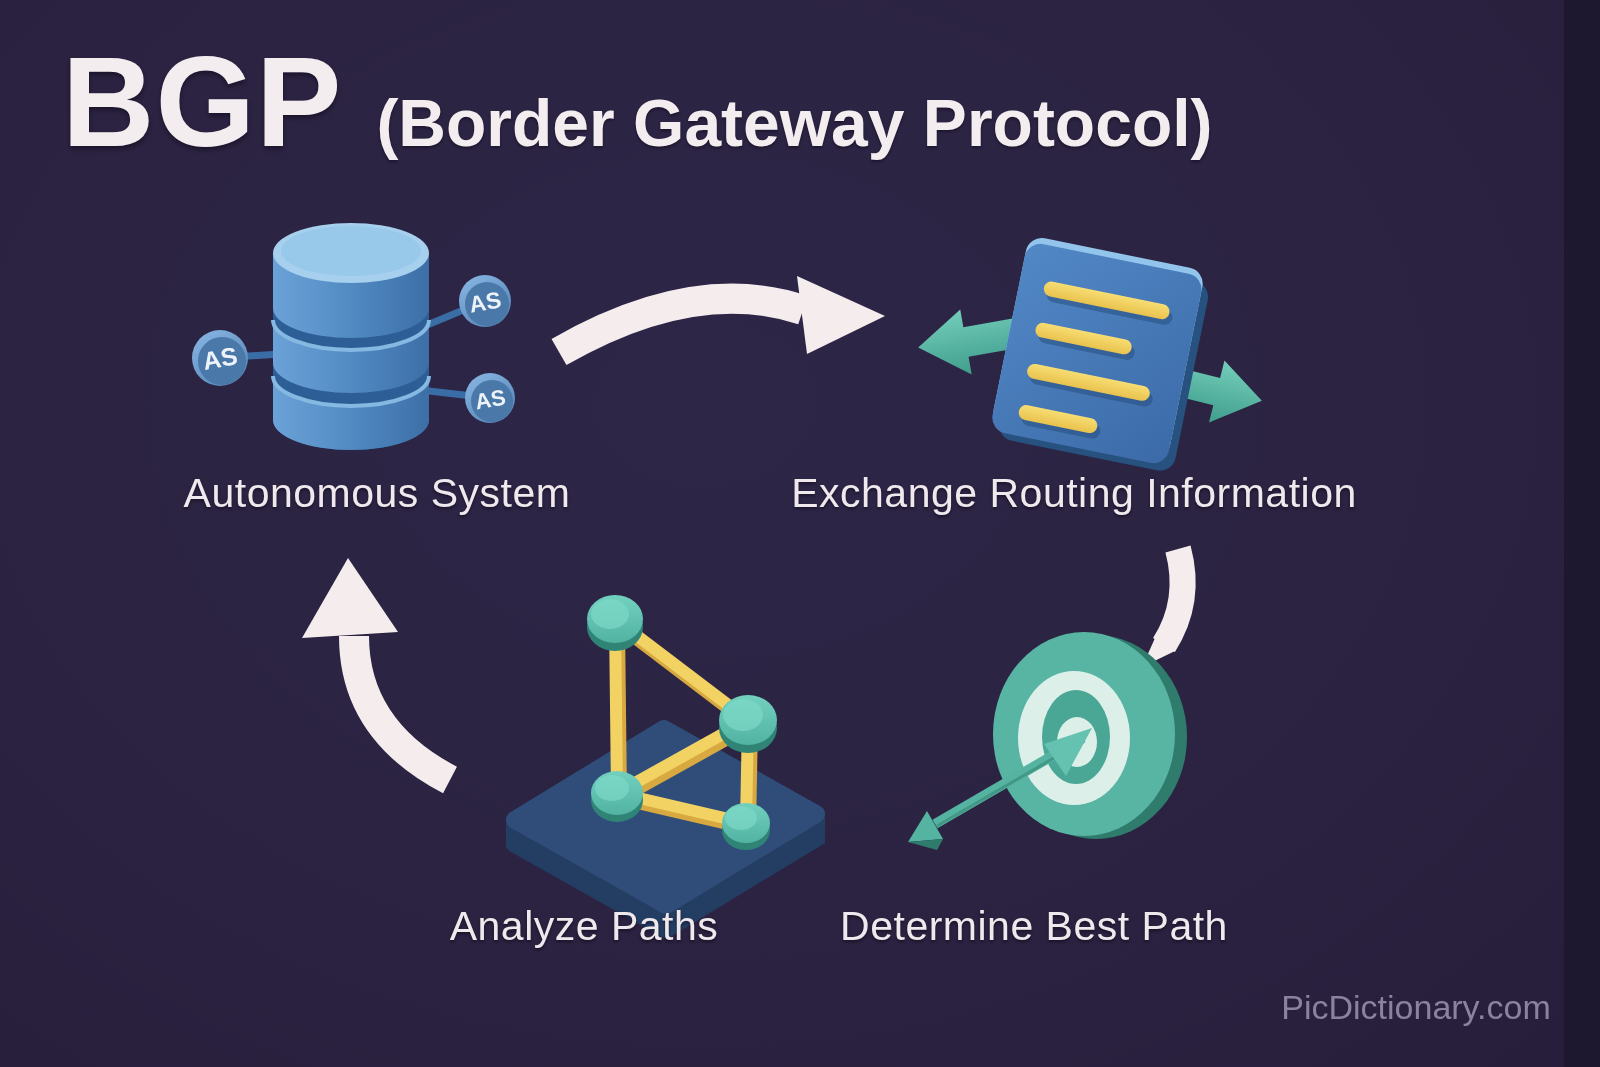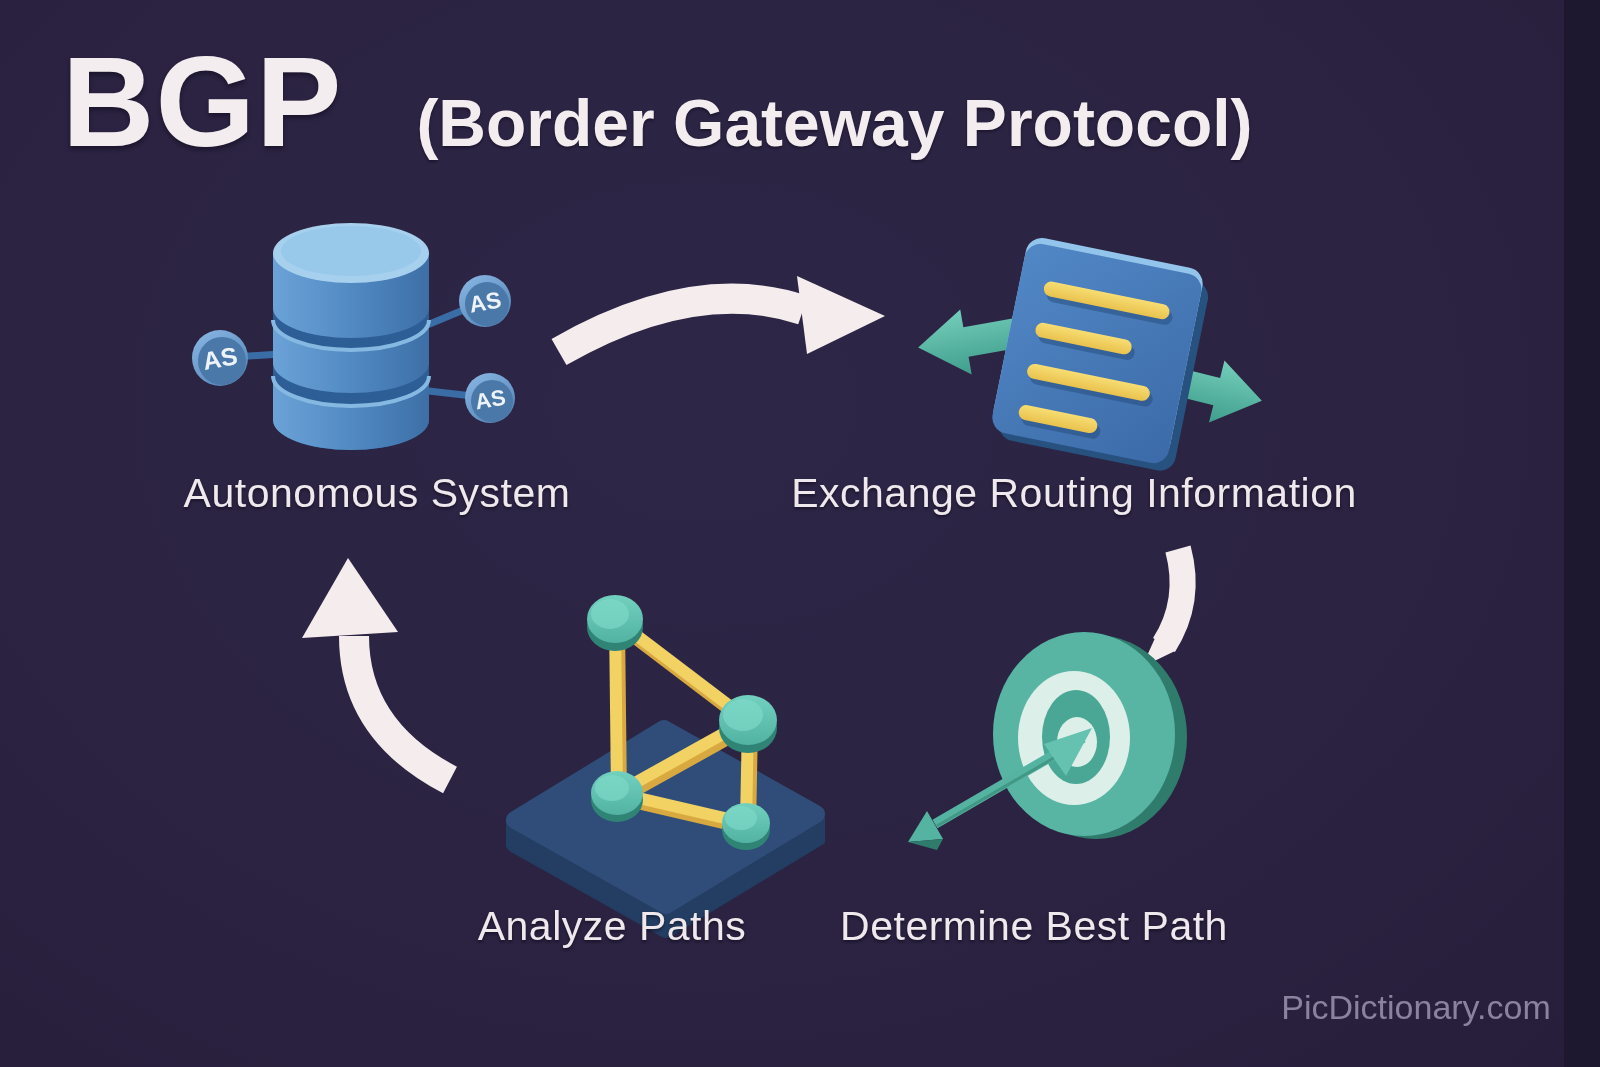"(Border Gateway Protocol)" .title-subtitle { margin-left: 40px -> none }
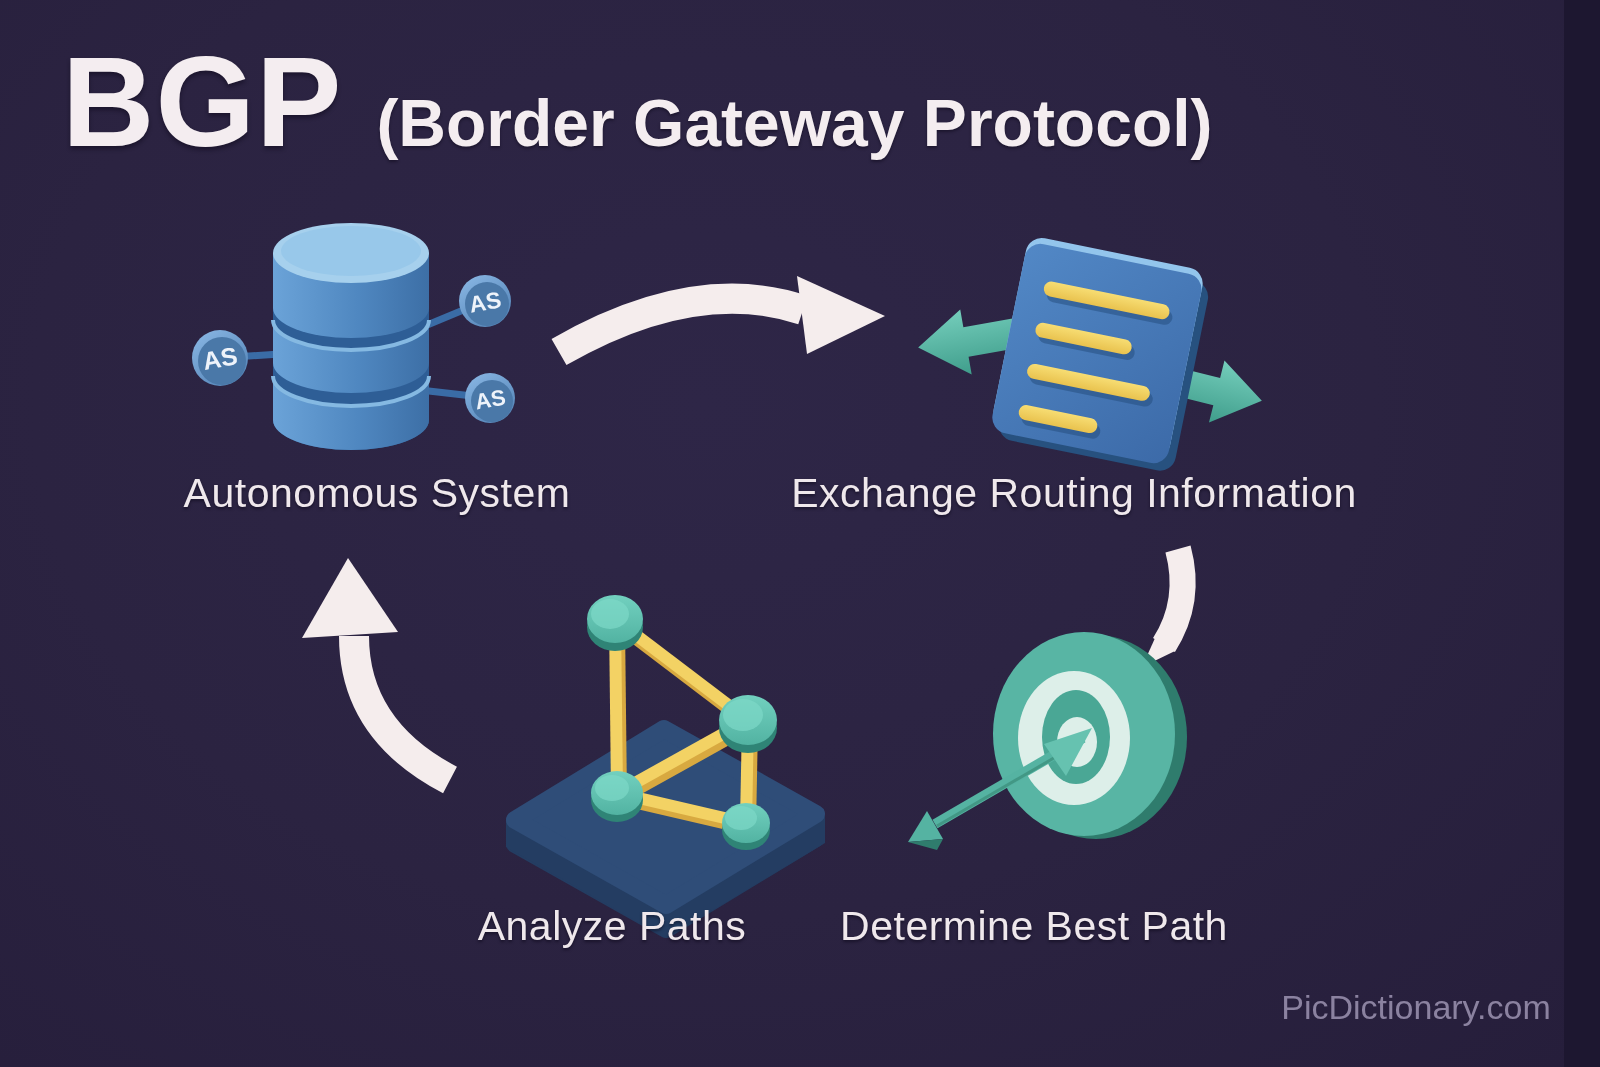"Analyze Paths" div.label { left: 612px -> 584px }
